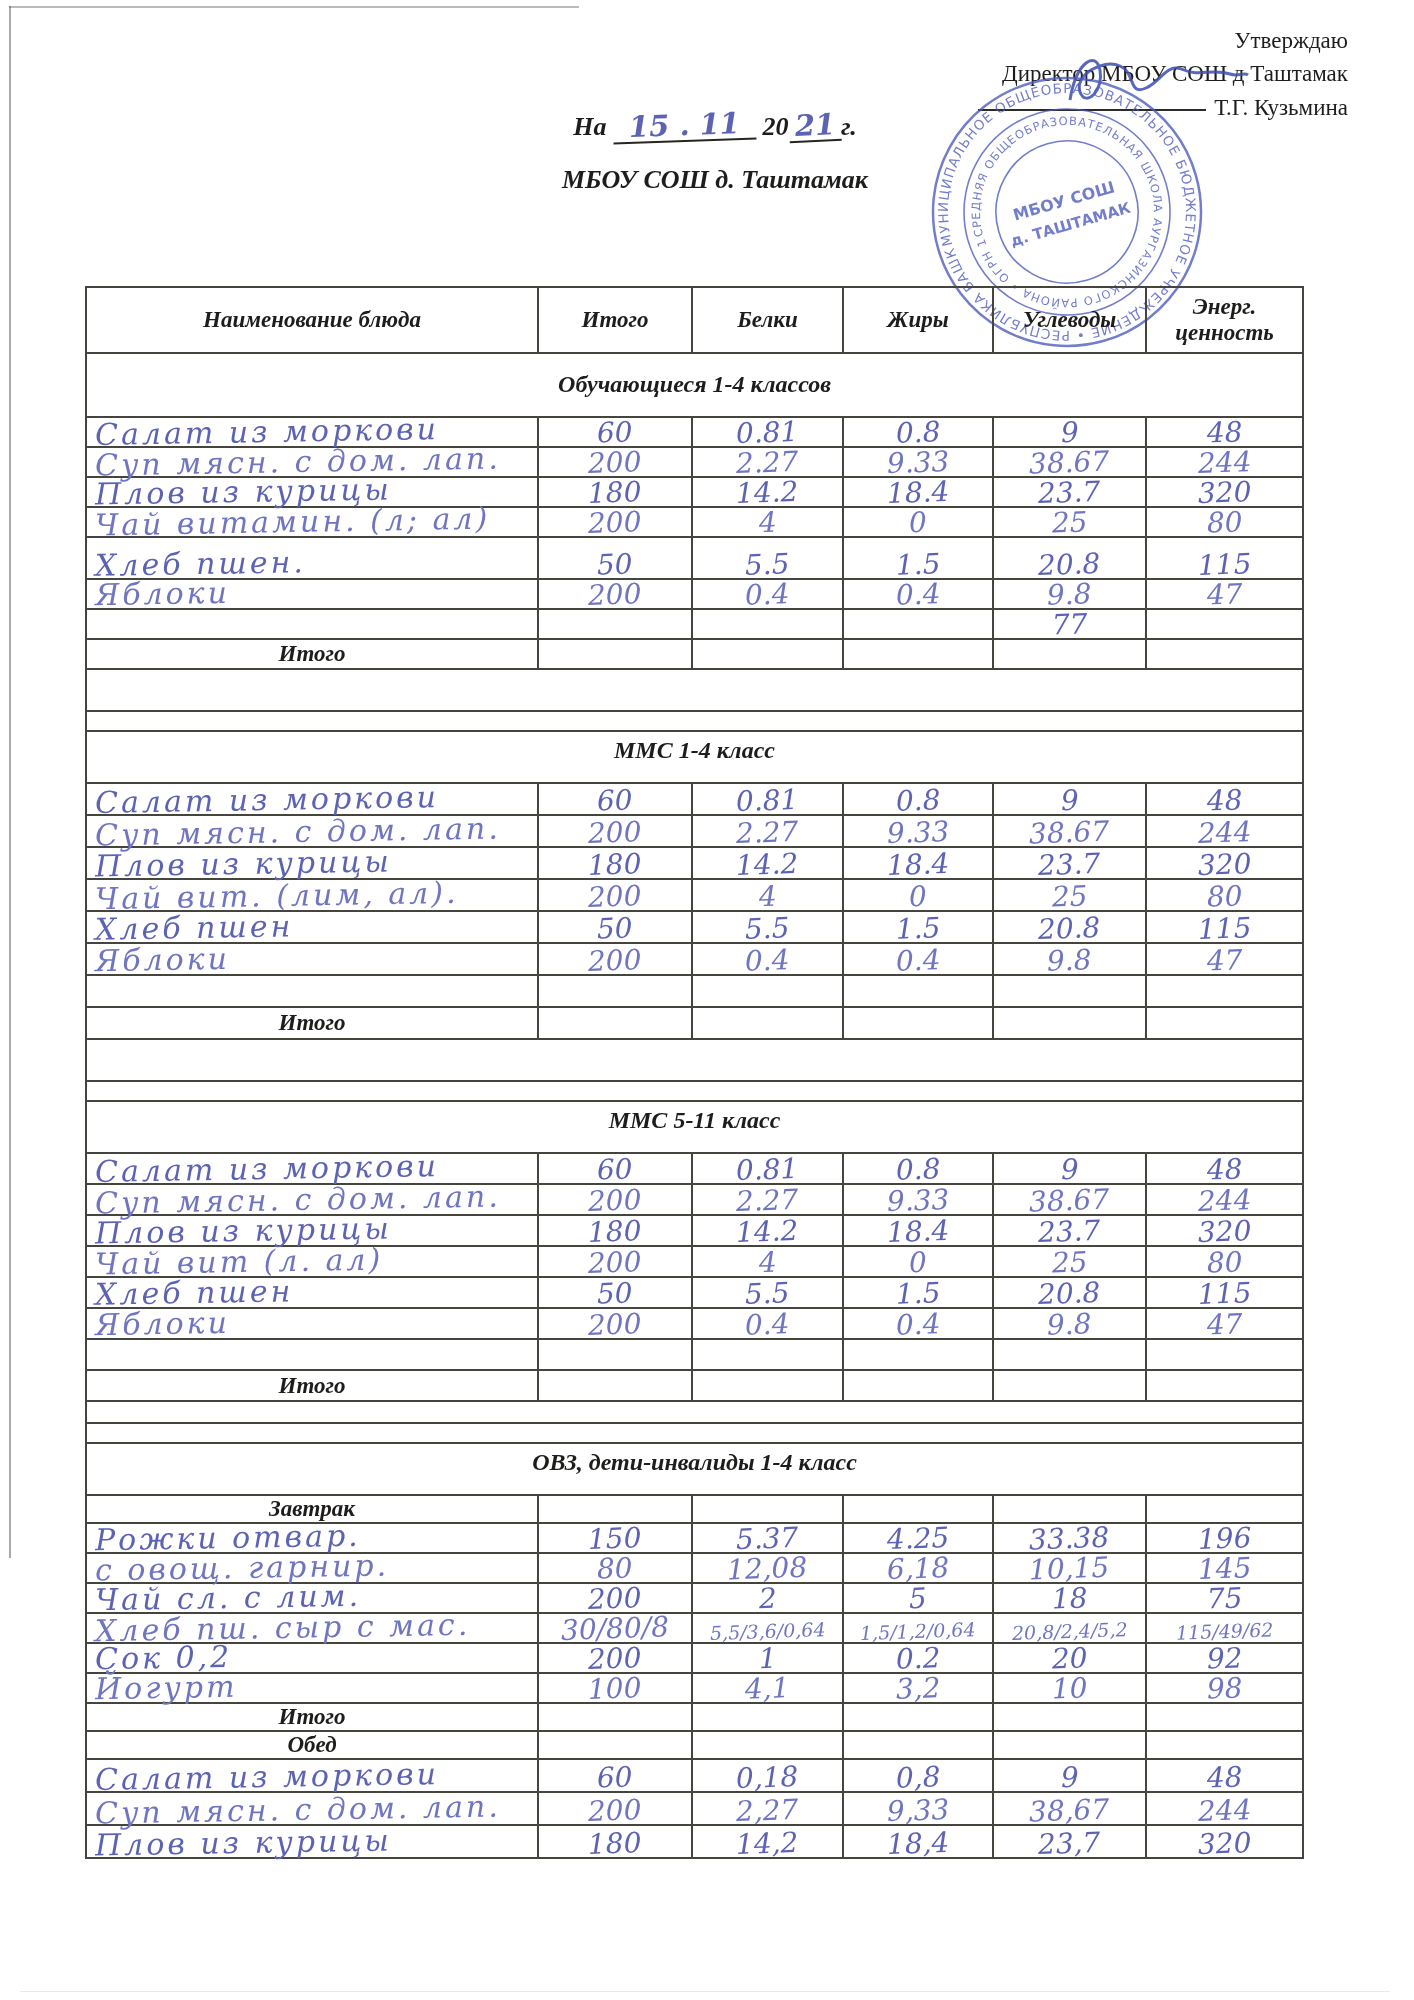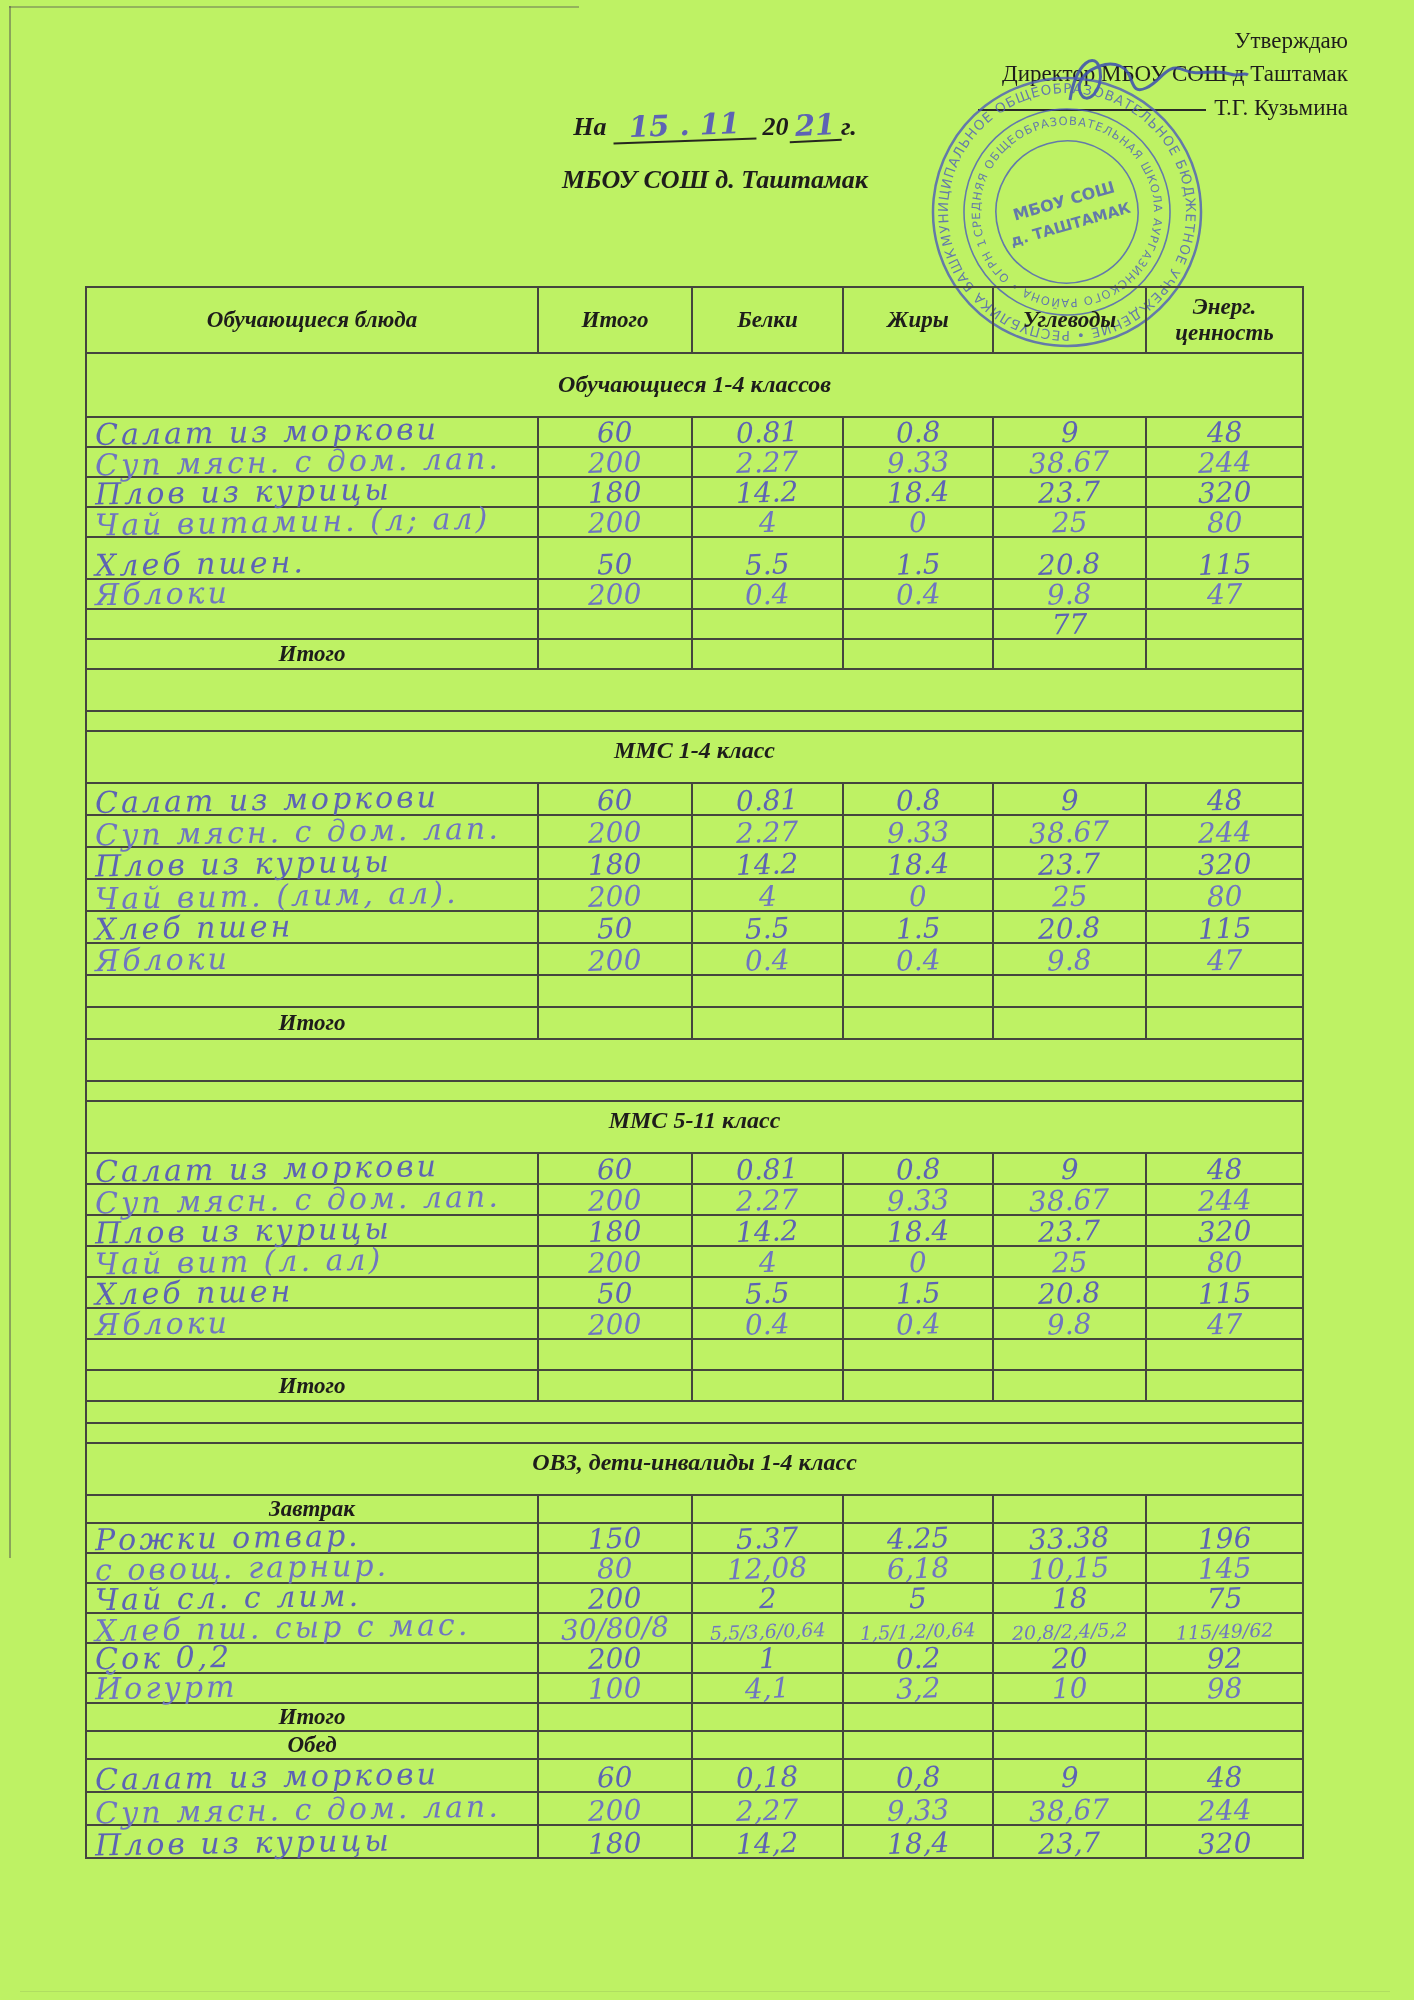"Утверждаю" .page { background: #bef264 -> #ffffff }
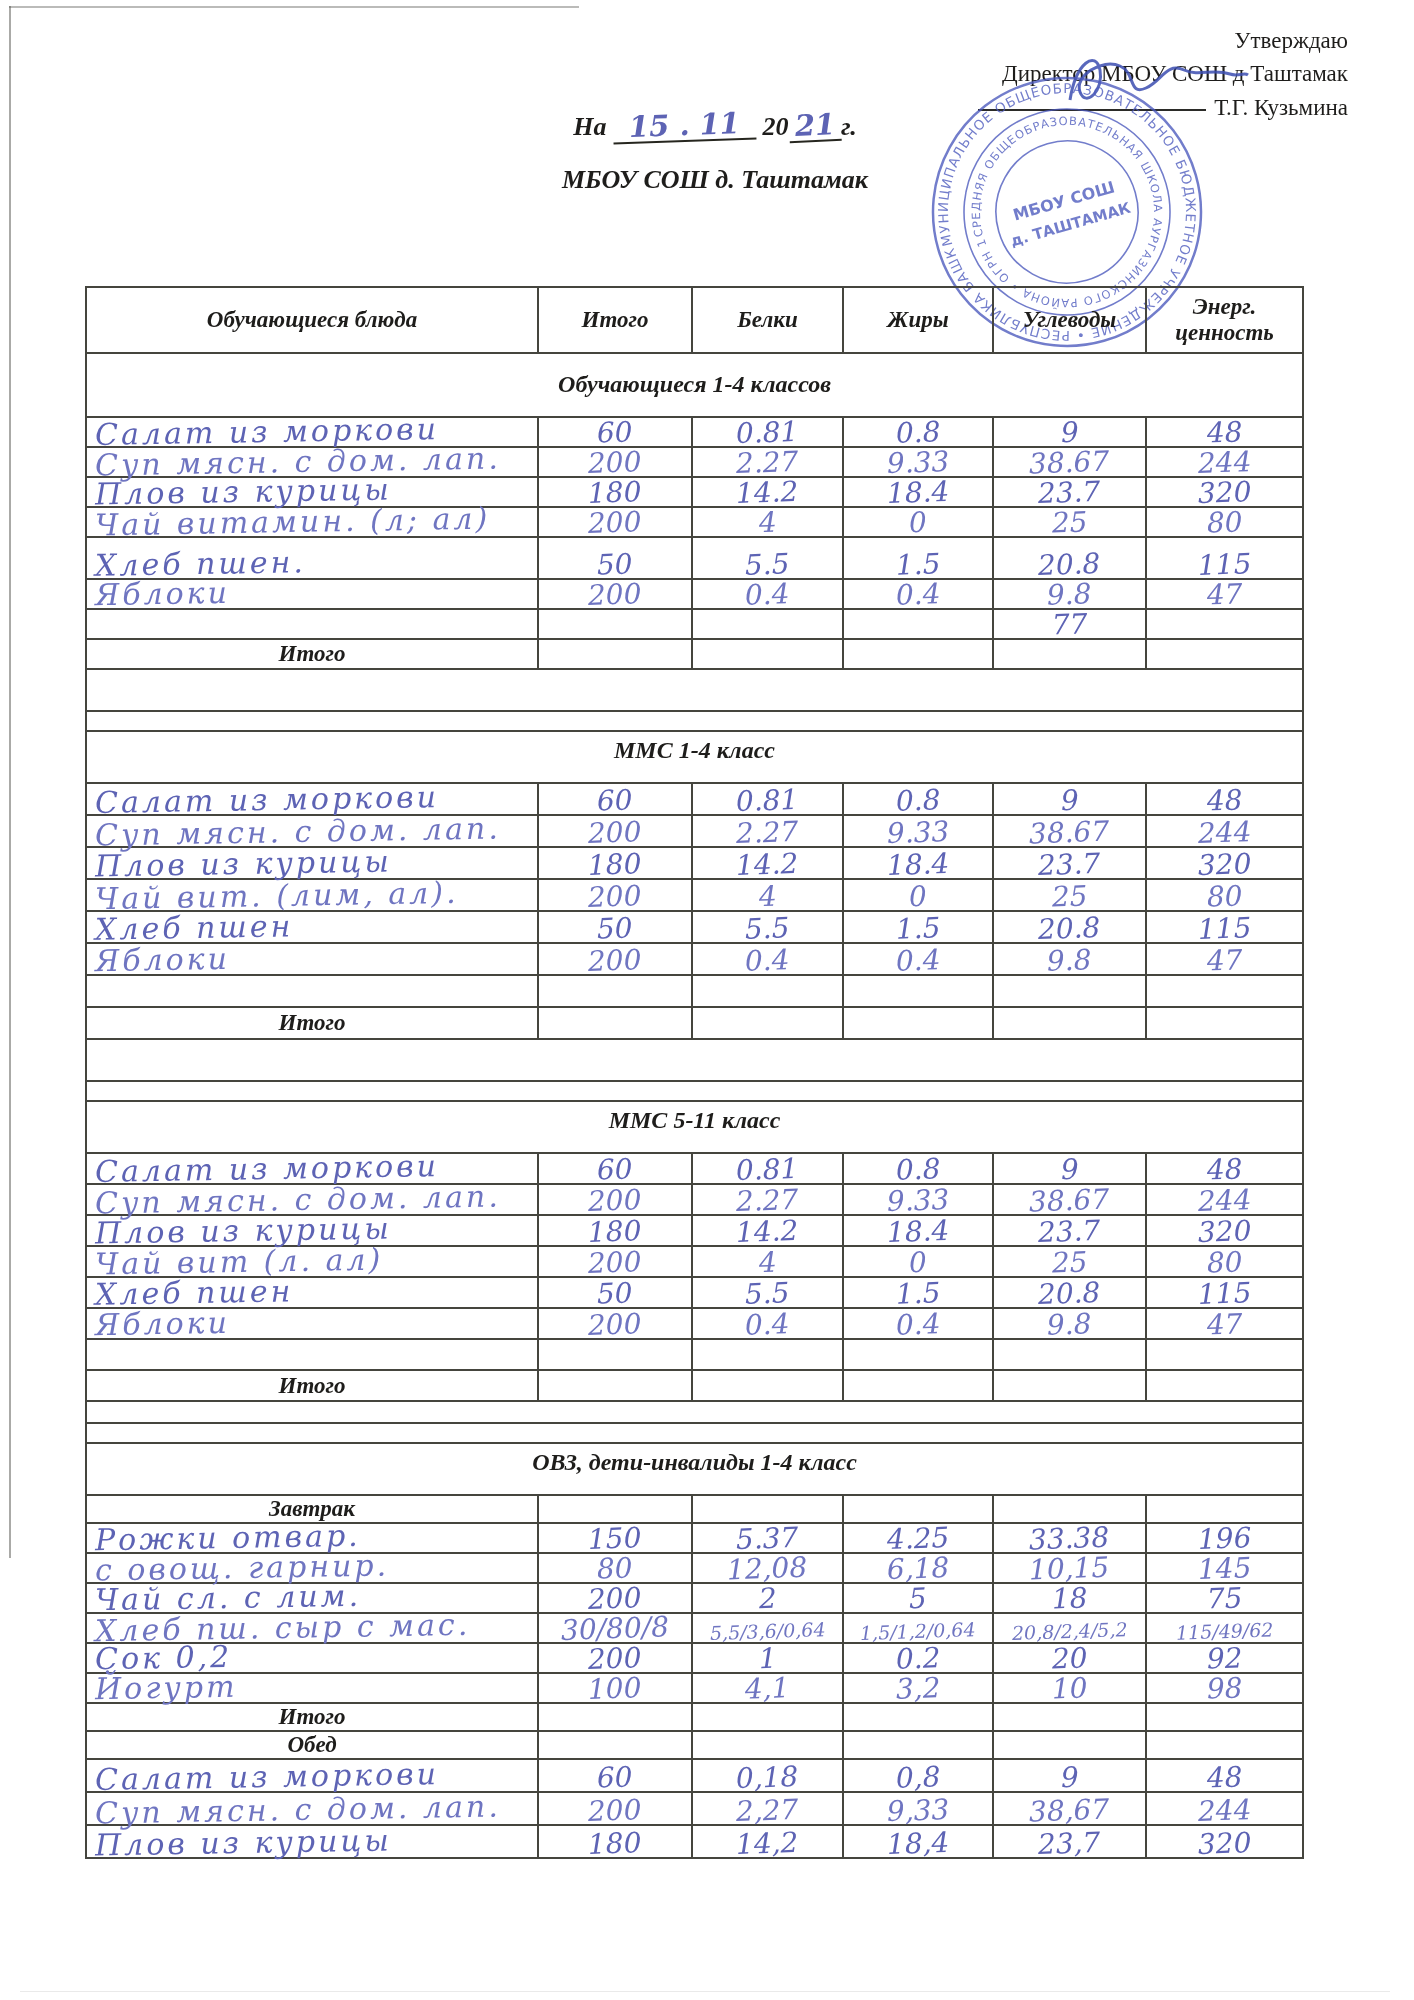"Обучающиеся блюда" th { text: Обучающиеся -> Наименование }
